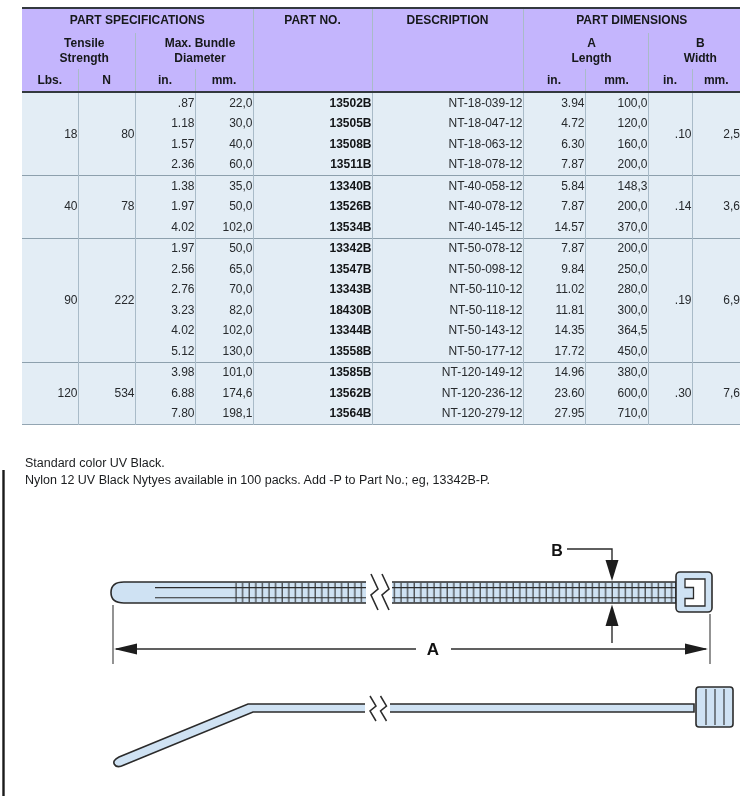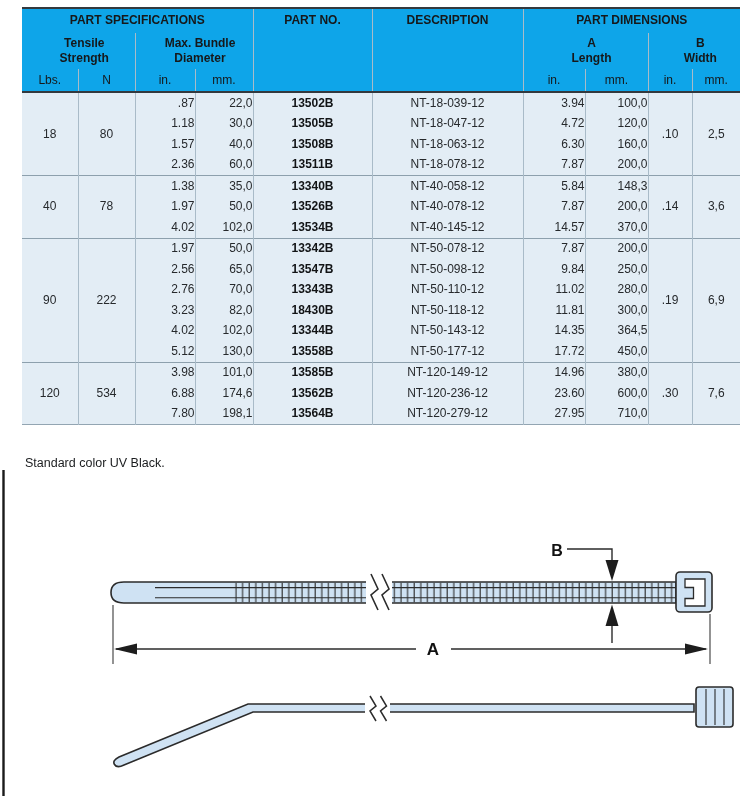"PART SPECIFICATIONS" thead th { background: #0ea5e9 -> #c4b5fd }
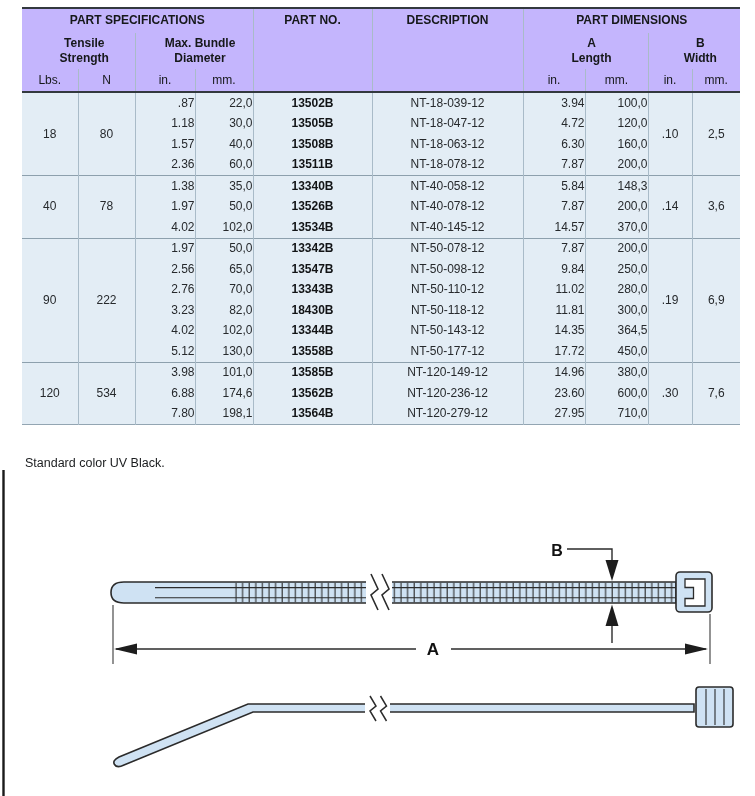"Lbs." tr.units th { font-weight: normal -> bold }
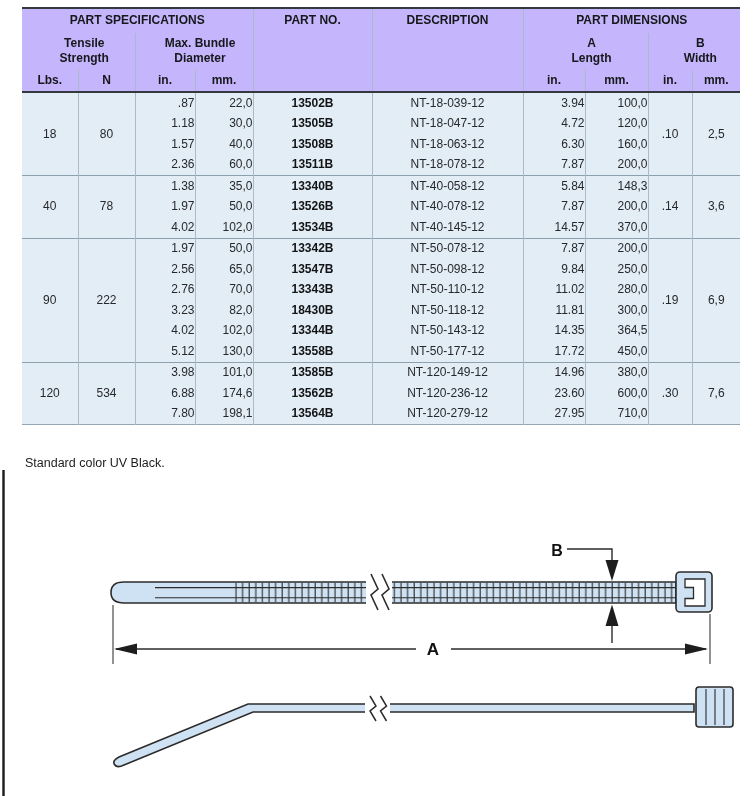"13502B" td.c { text-align: center -> right }
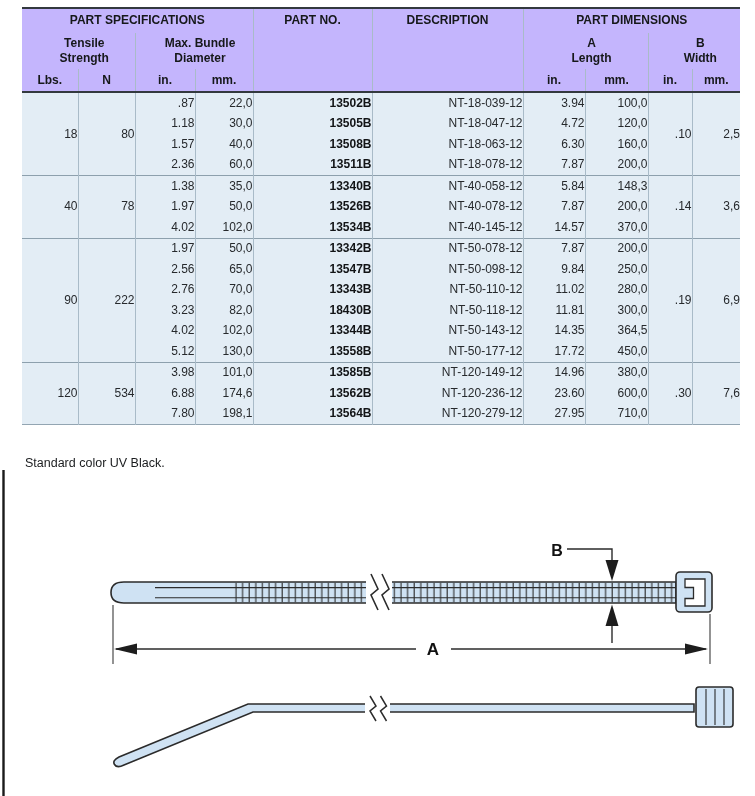"Nylon 12 UV Black Nytyes" div { html: none -> <div>Nylon 12 UV Black Nytyes available in 100 packs. Add -P to Part No.; eg, 13342B-P.</div> }
